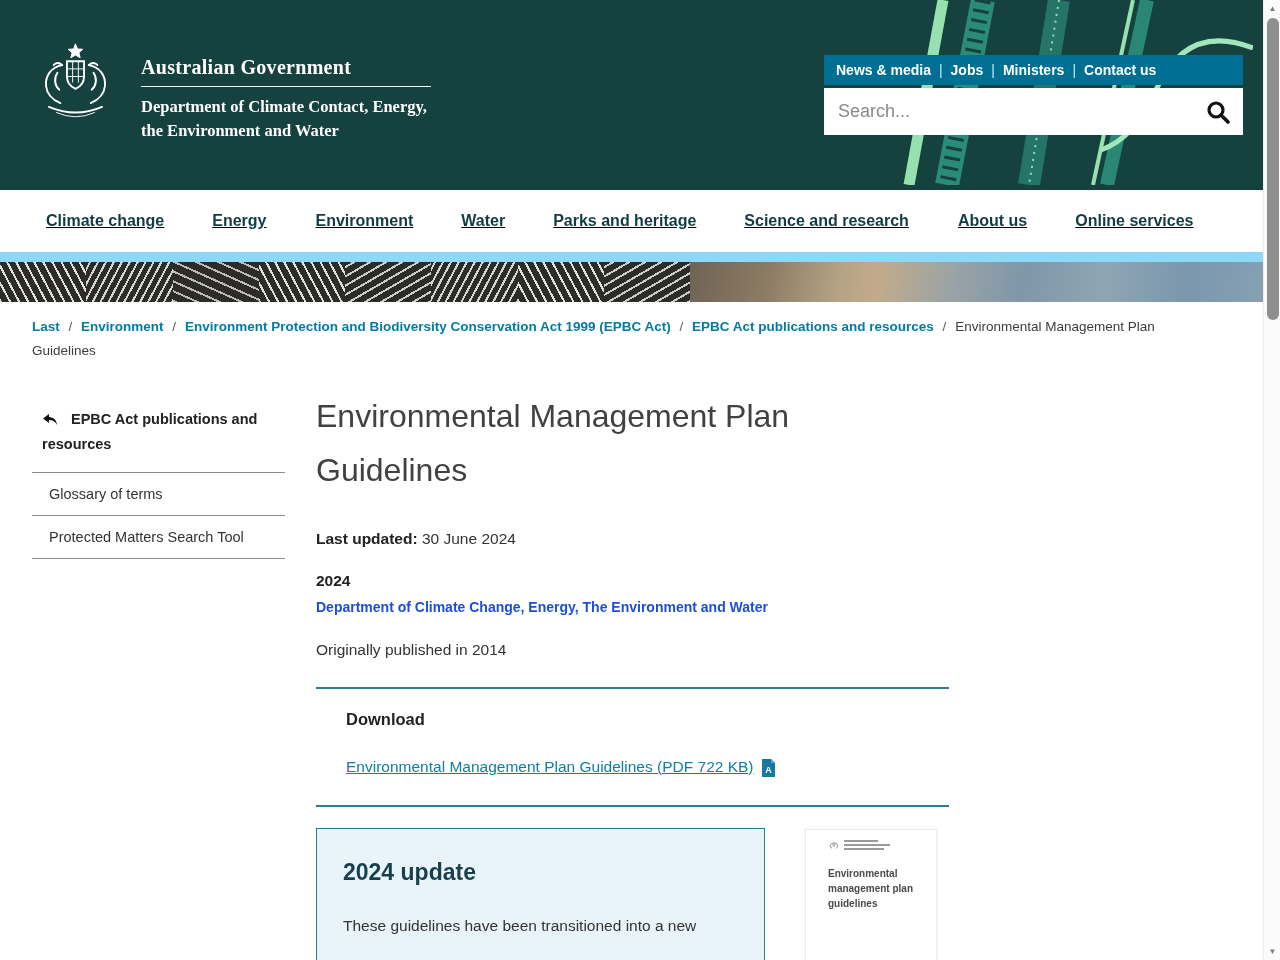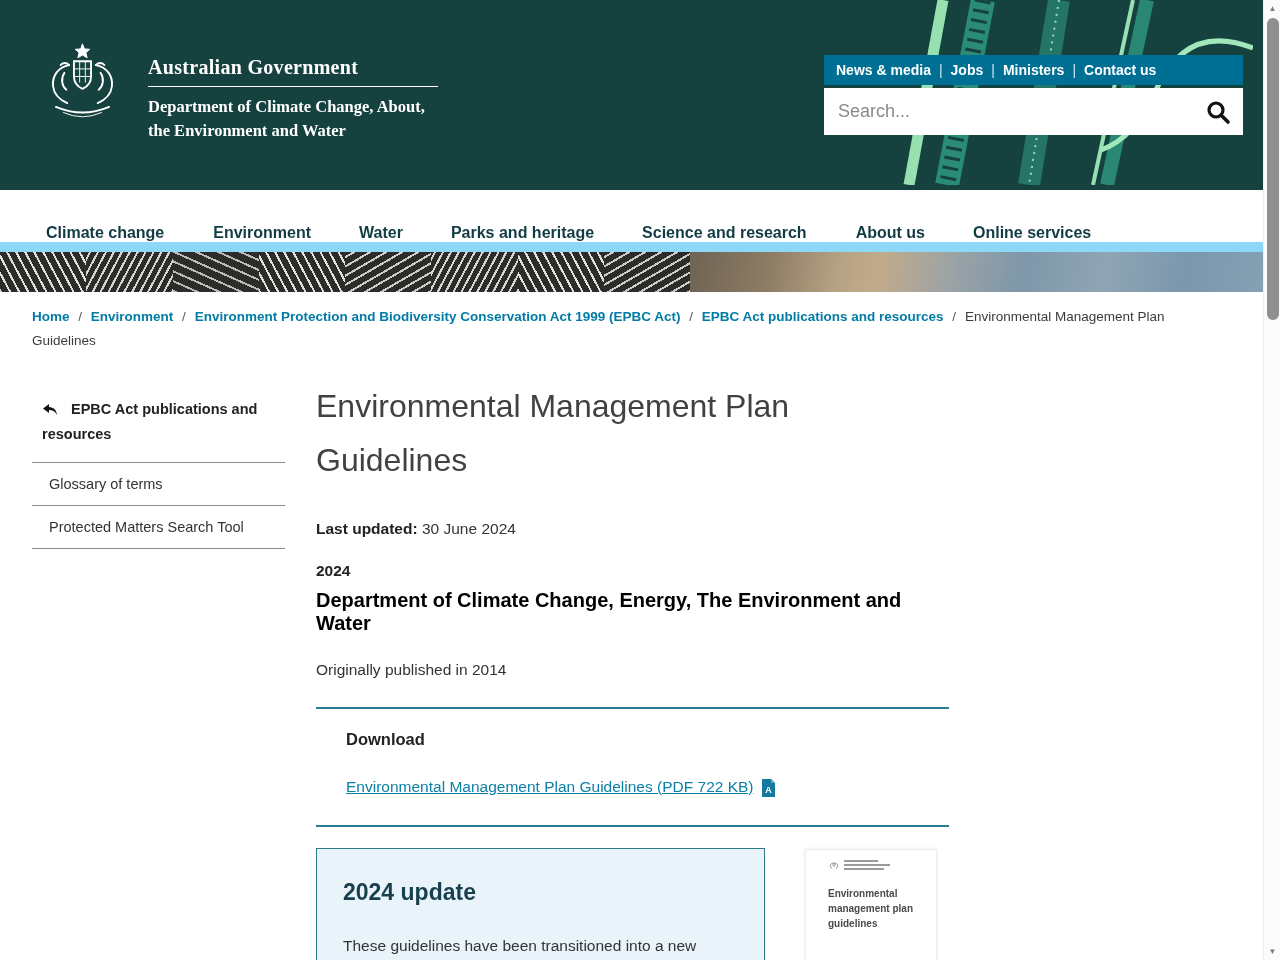"Australian Government" .logo-block { left: 35px -> 28px }
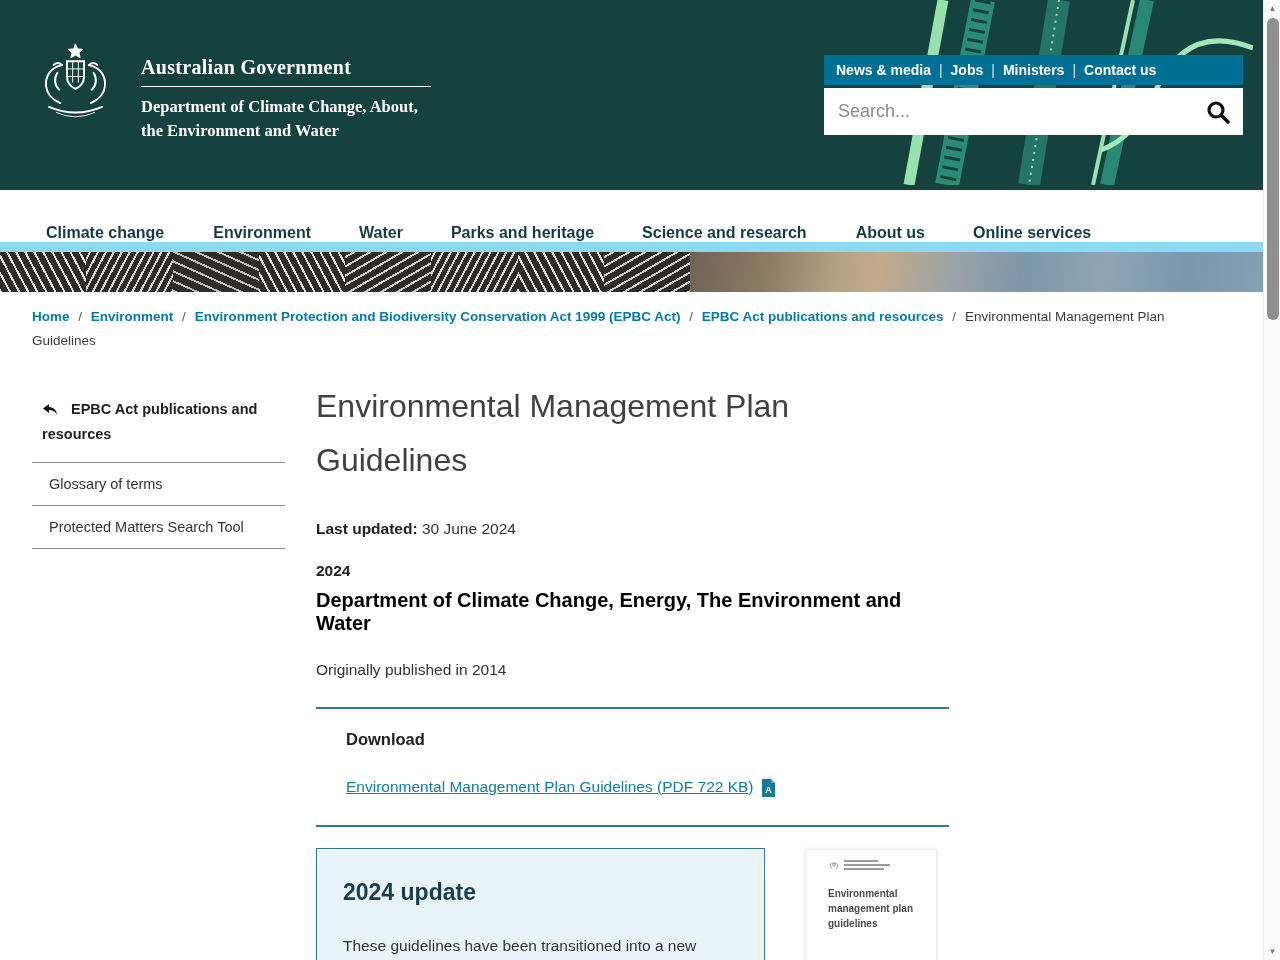"Department of Climate Change, About," div { text: Change, About -> Contact, Energy }
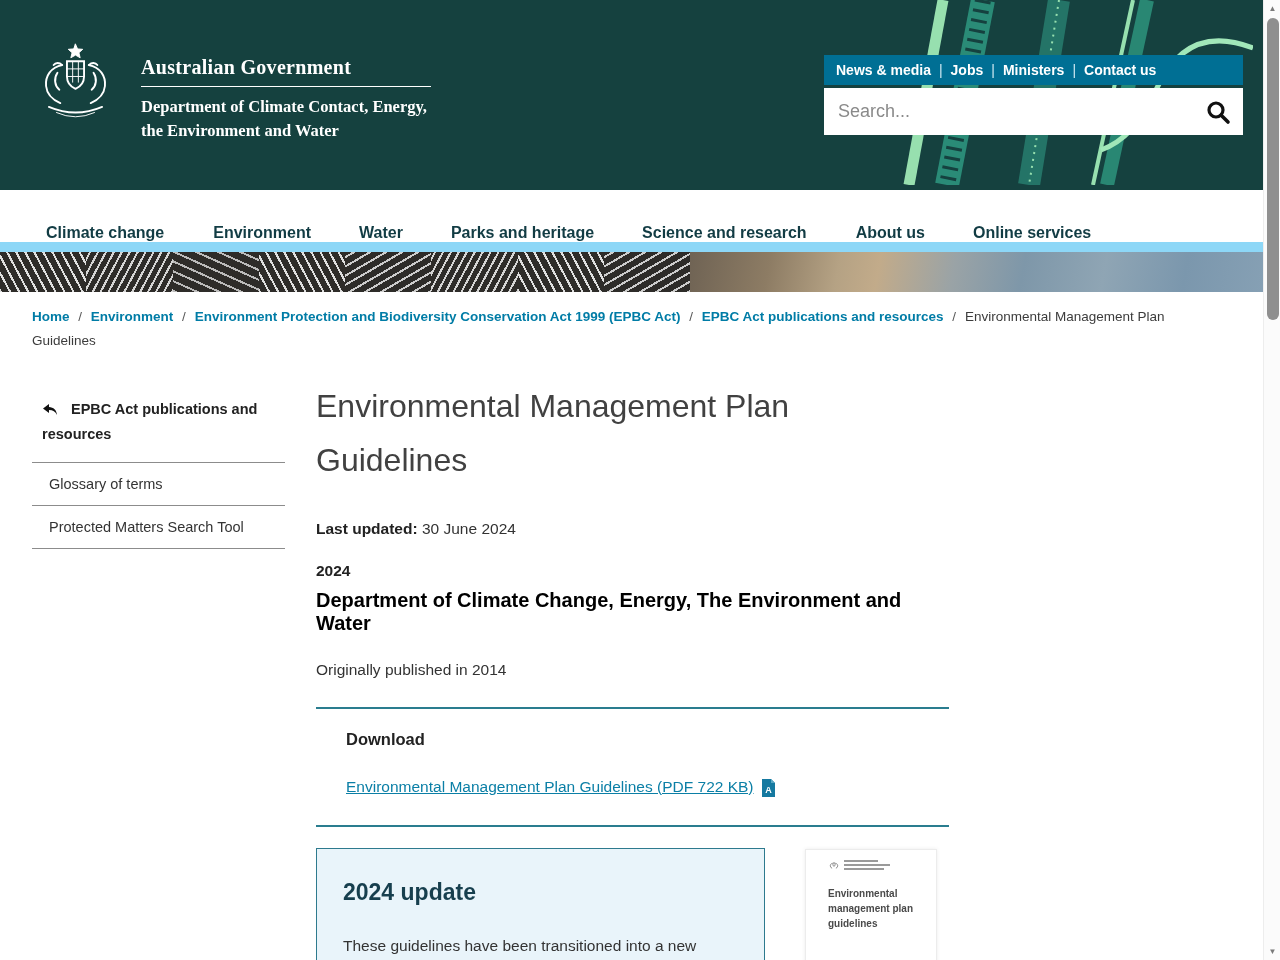"Climate change" .main-nav { align-items: flex-end -> center; height: 52px -> 62px; text-decoration: none -> underline }
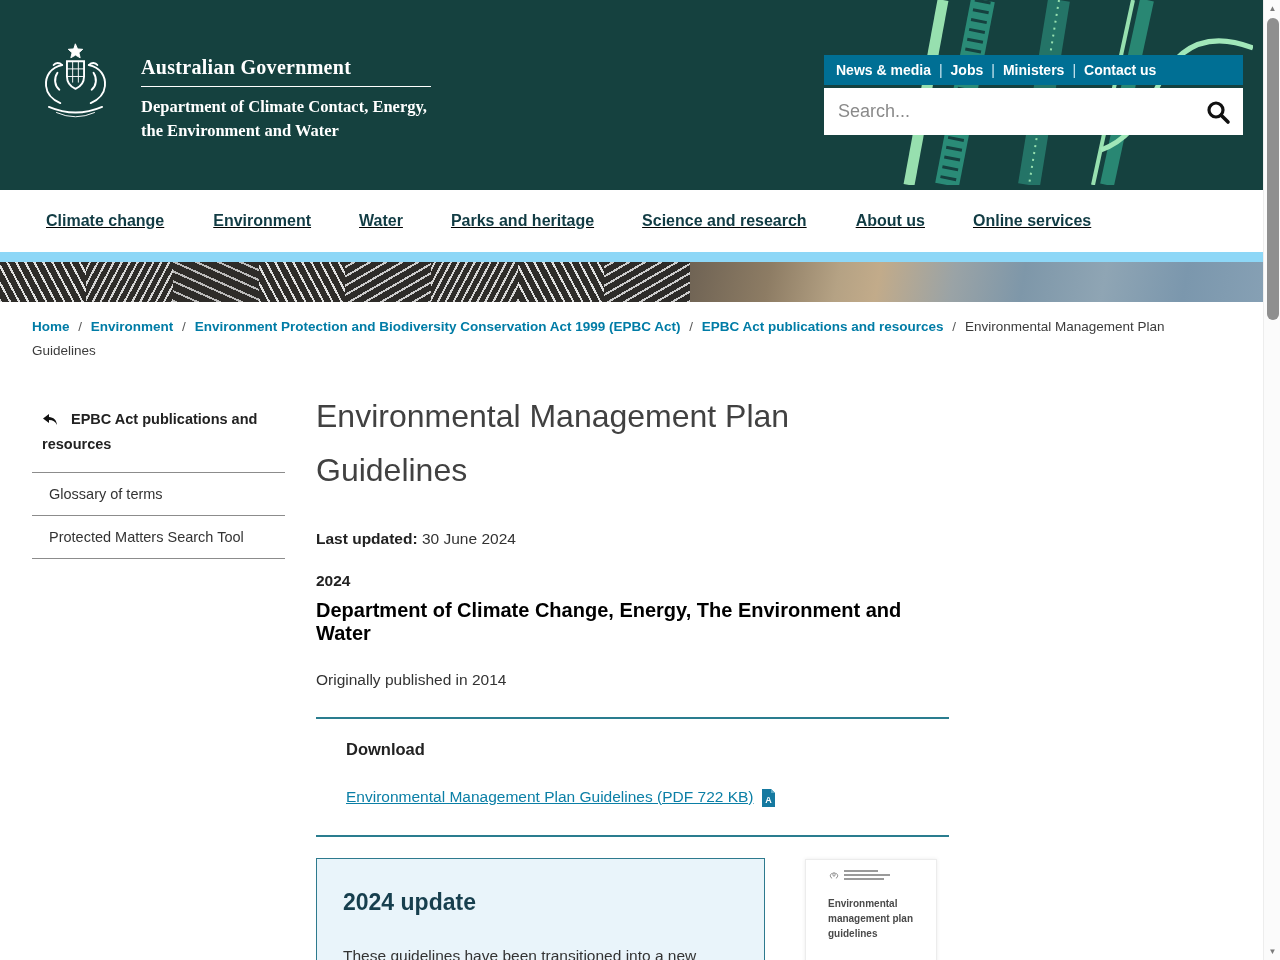"Energy" a { html: none -> <a>Energy</a> }
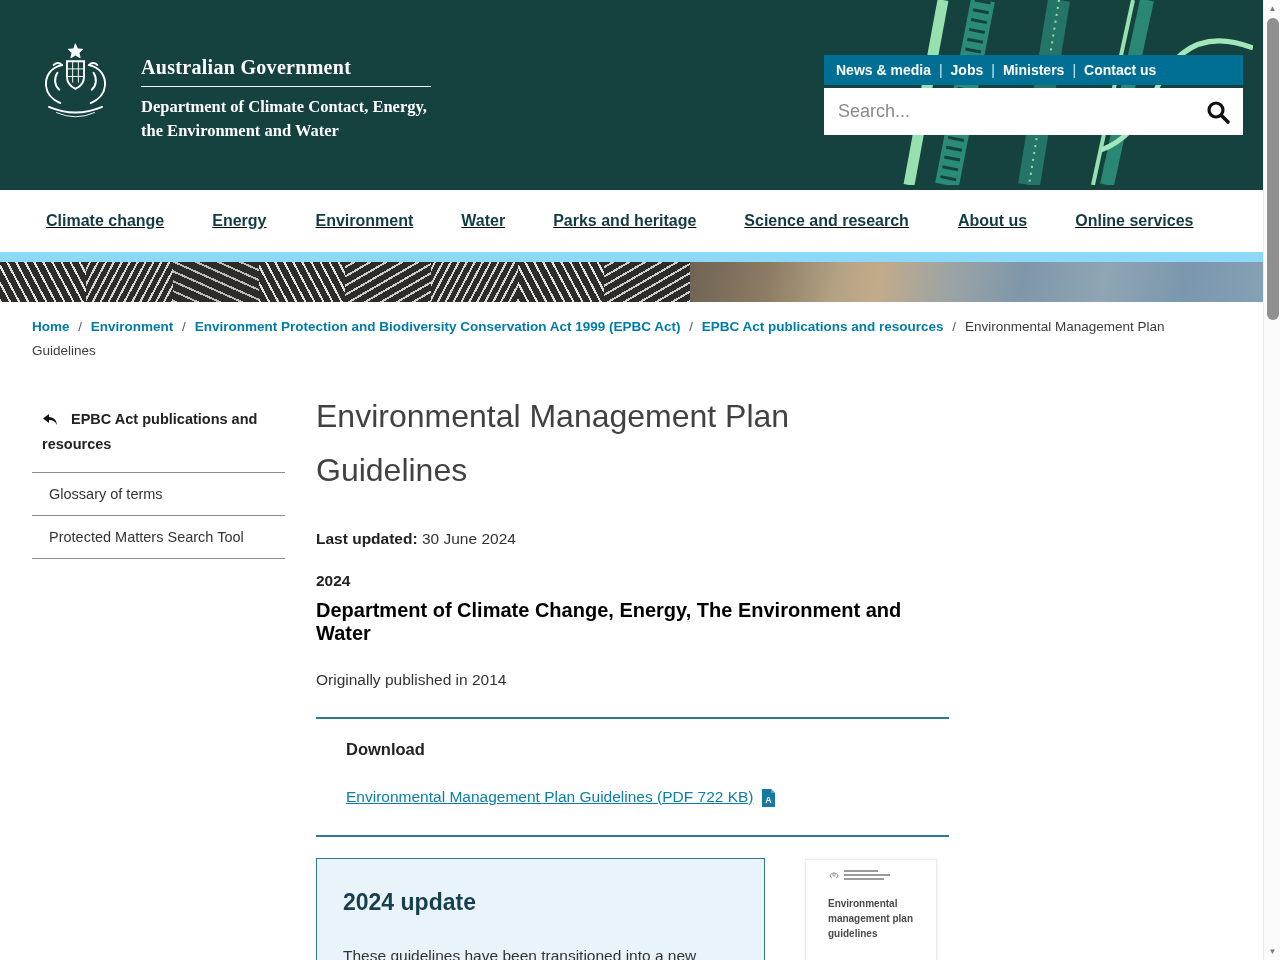"Home" a { text: Home -> Last }
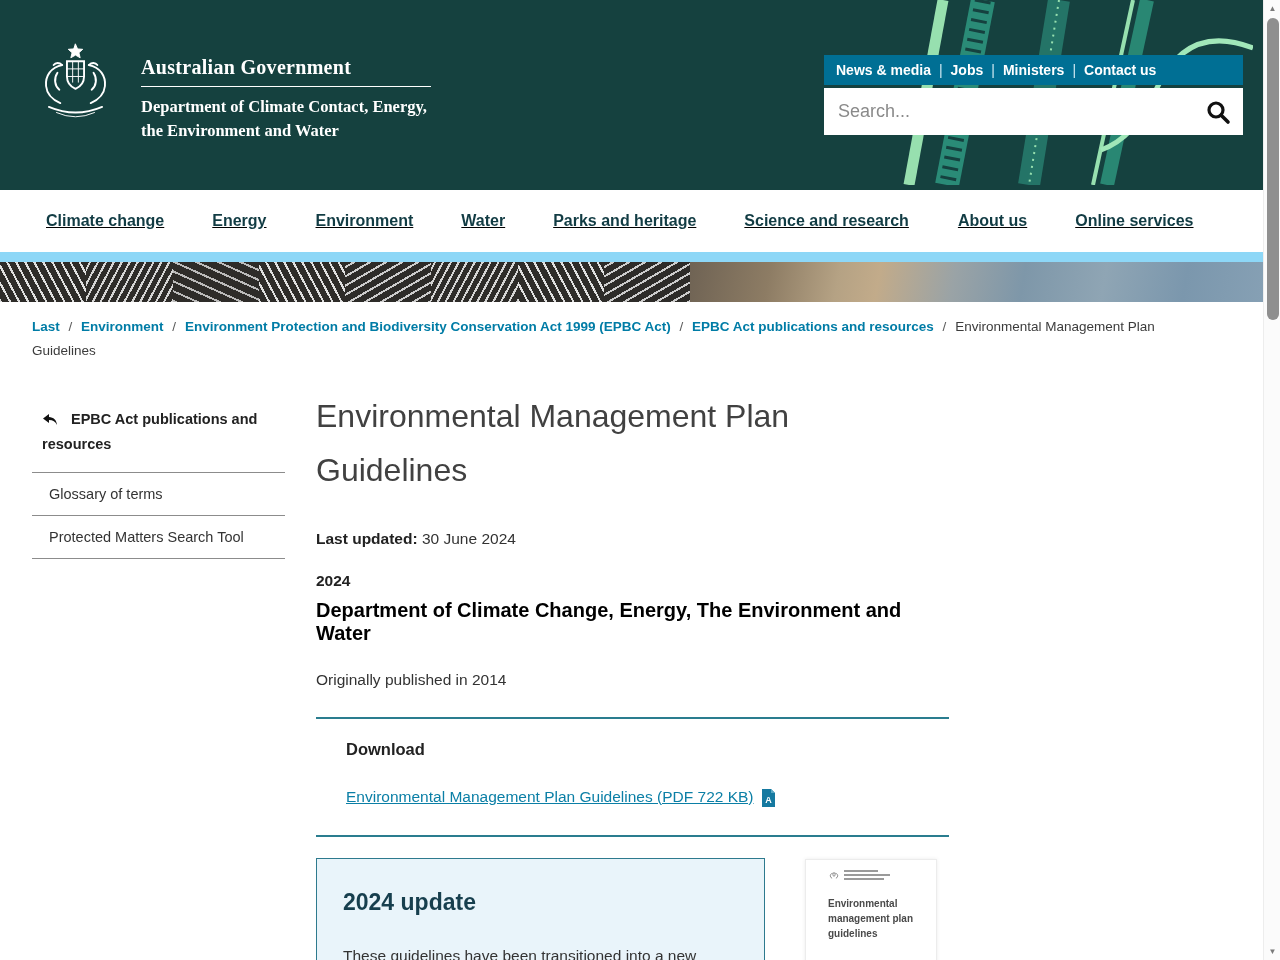"Department of Climate Change, Energy," .meta-dept { color: #000000 -> #1d4ed8; font-size: 20px -> 14px }
